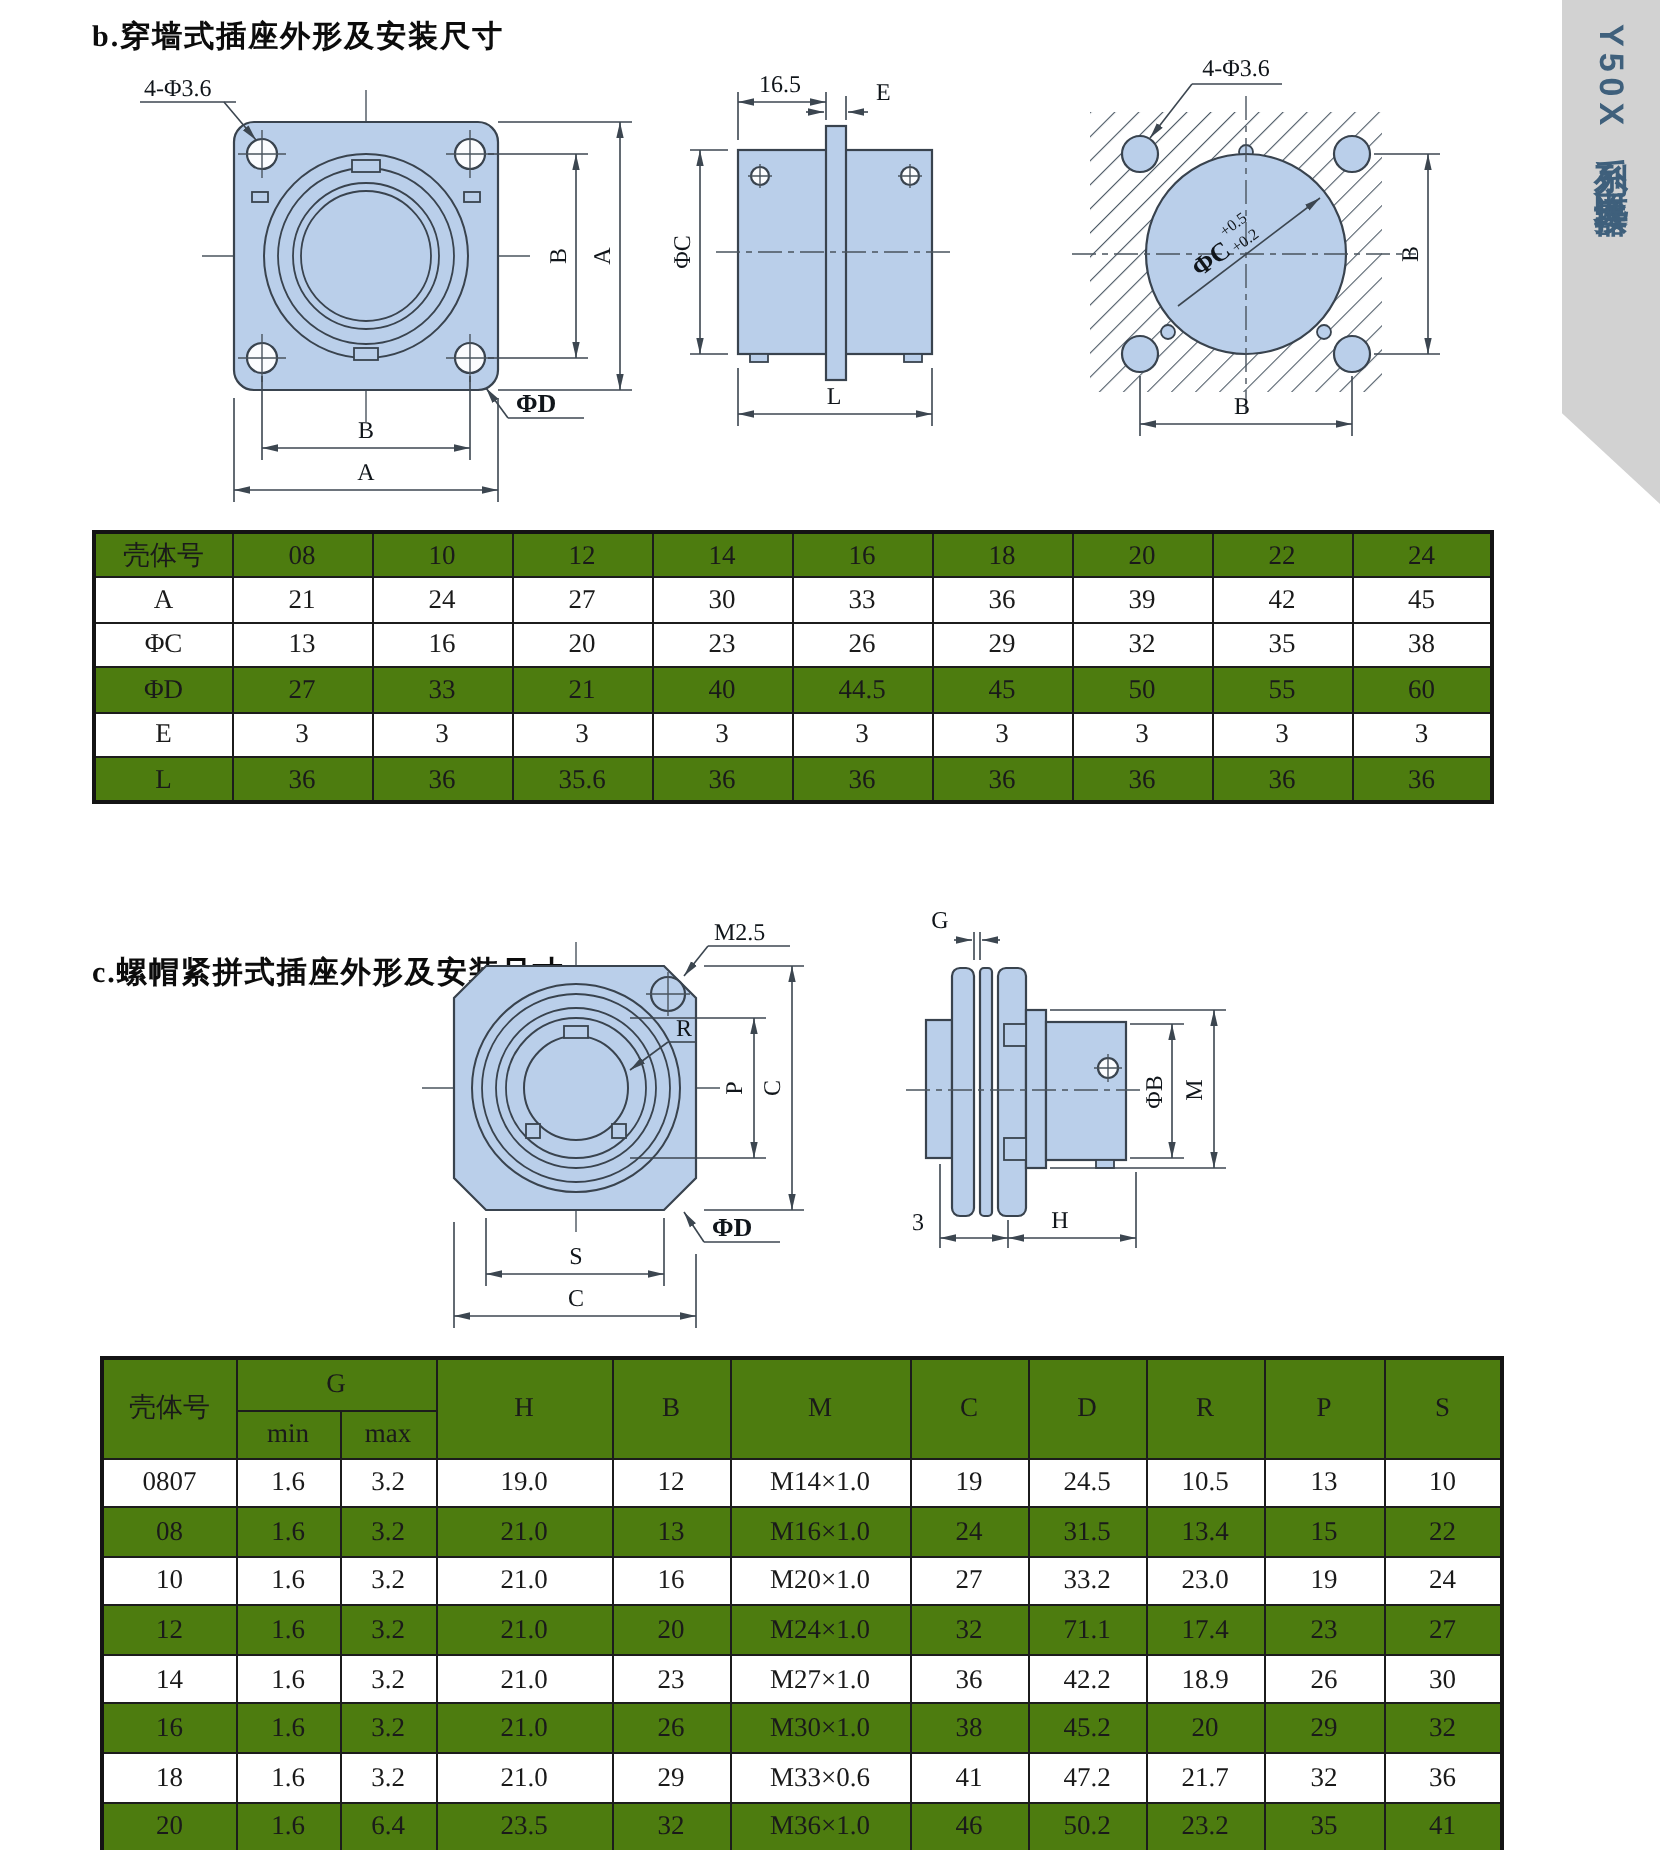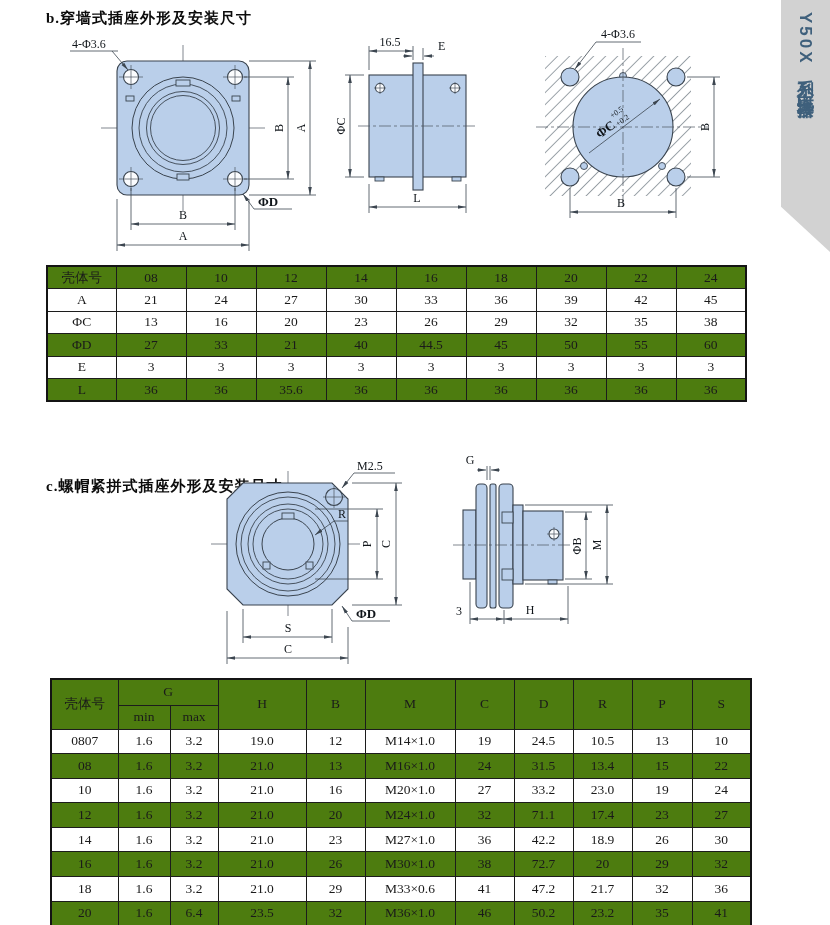"72.7" td { text: 72.7 -> 45.2 }
